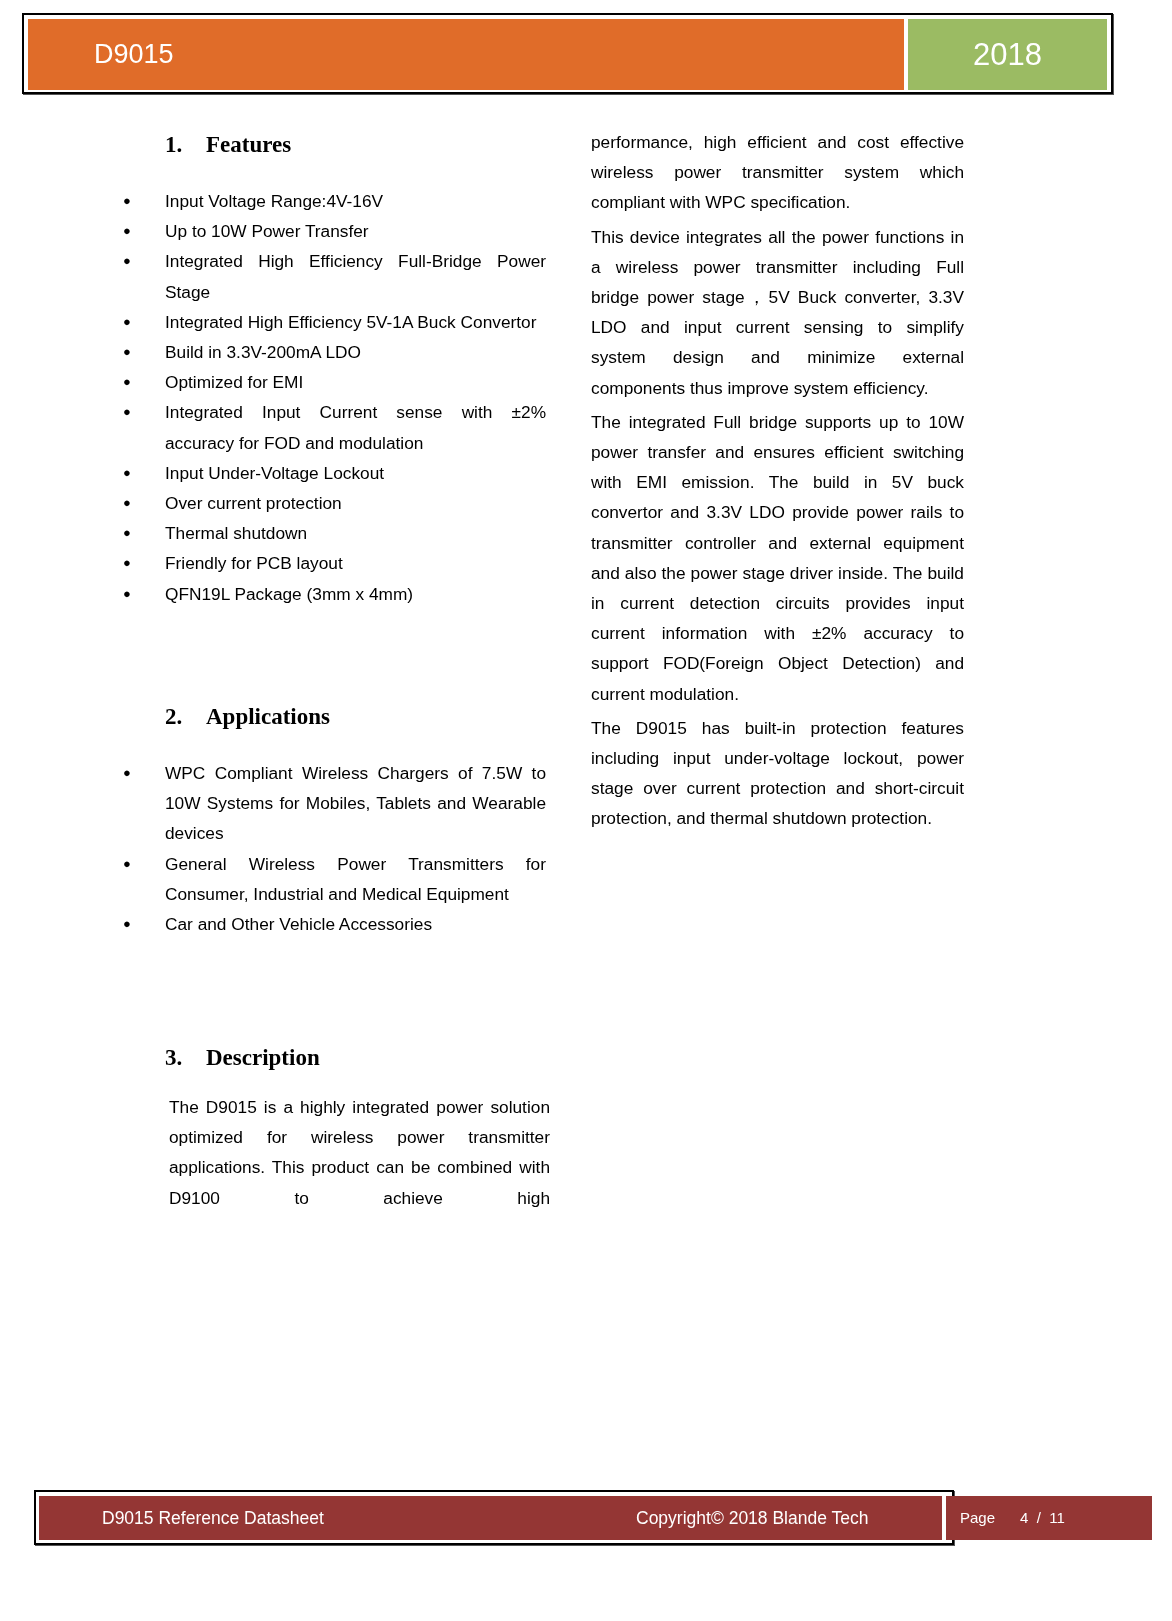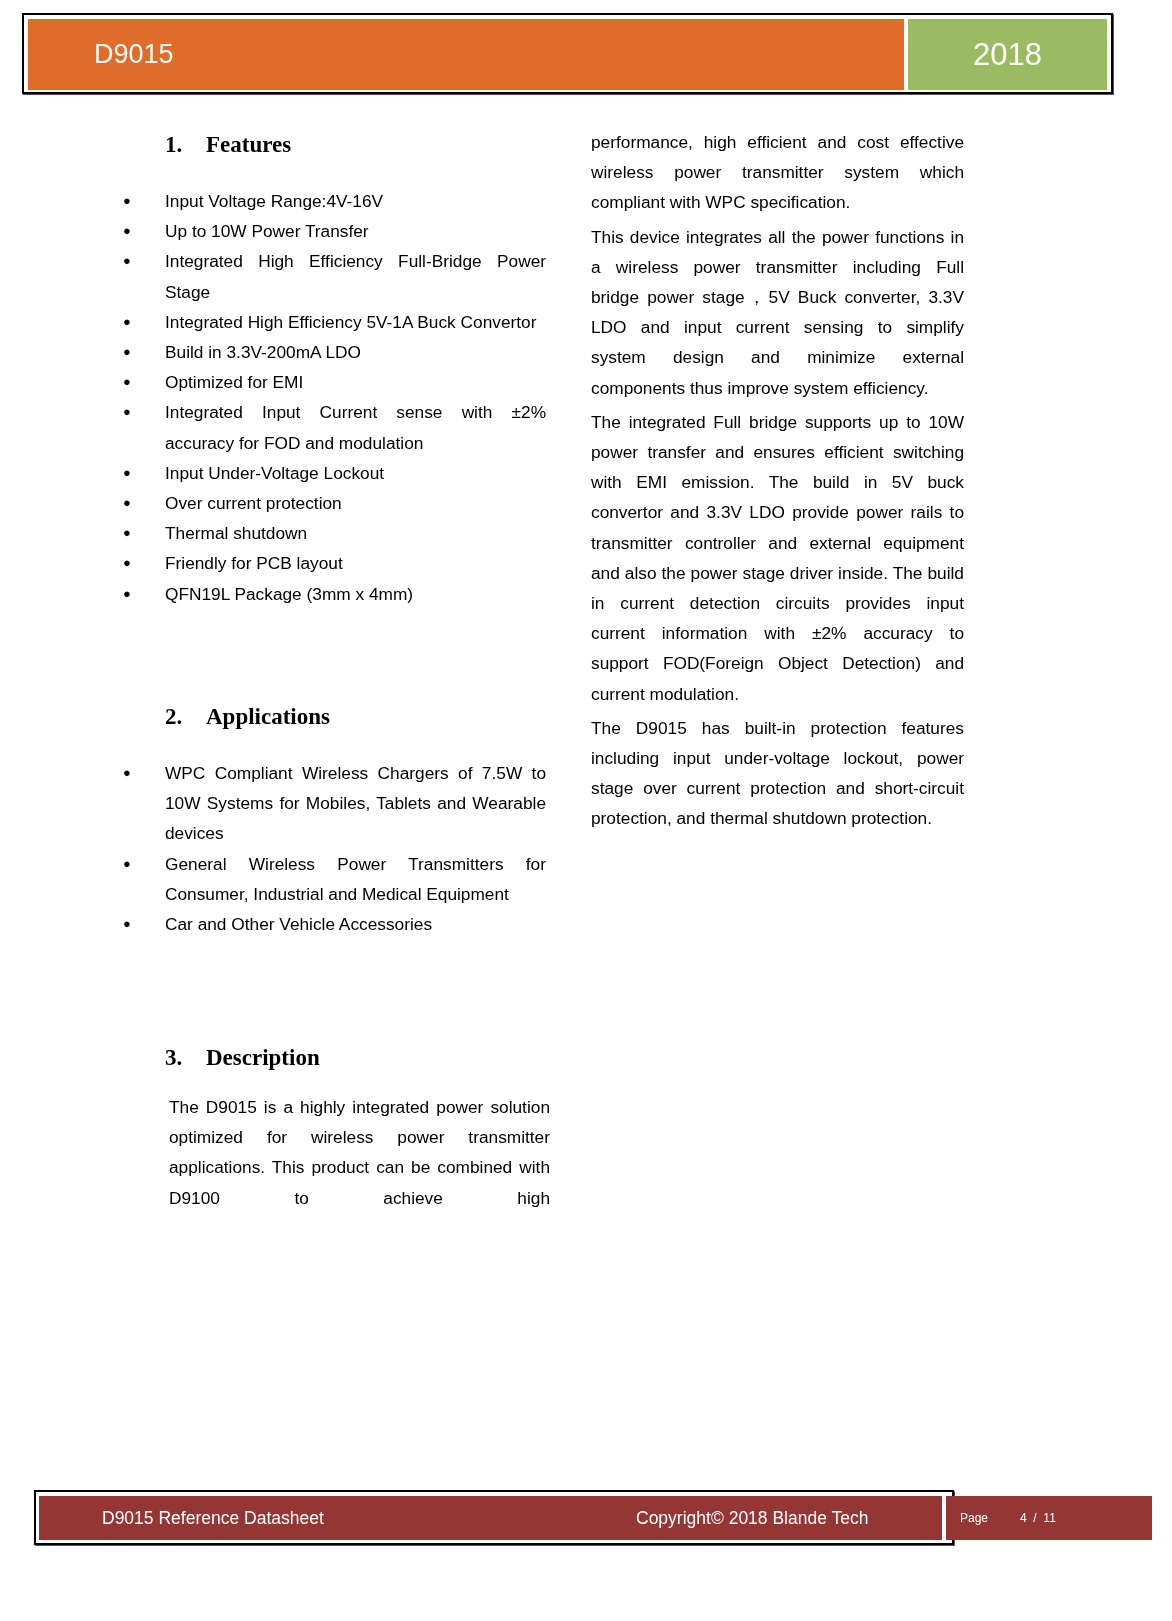"Page" .footer-right { font-size: 12px -> 15px }
